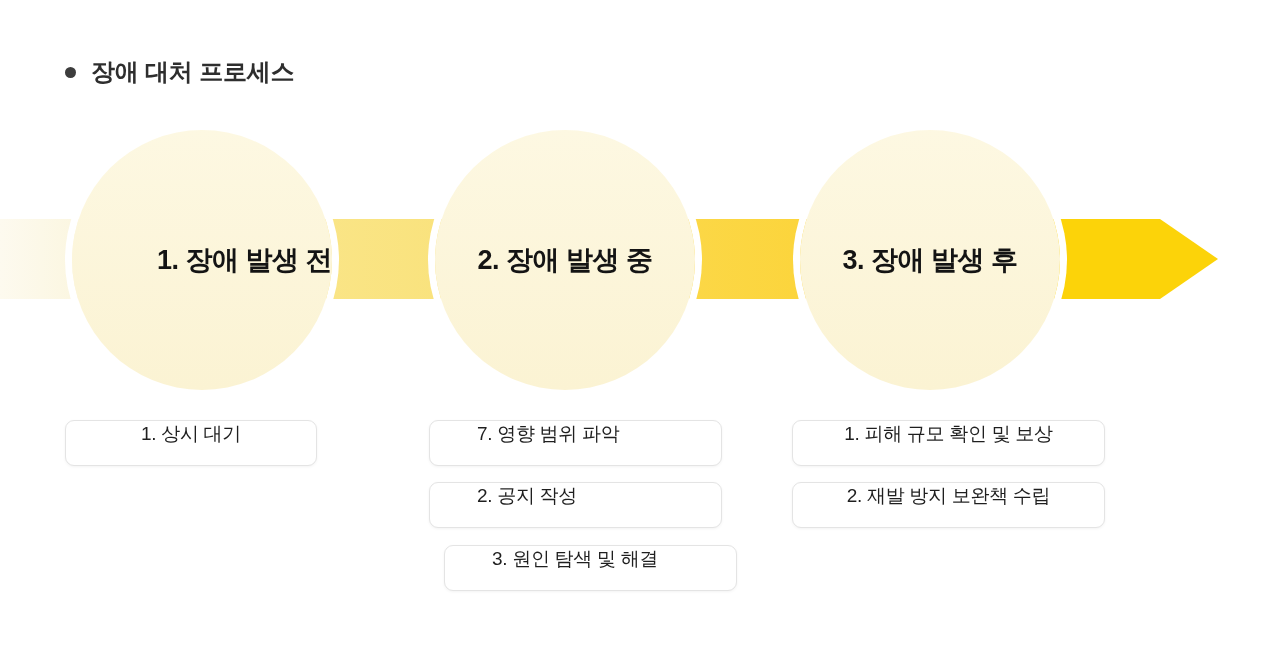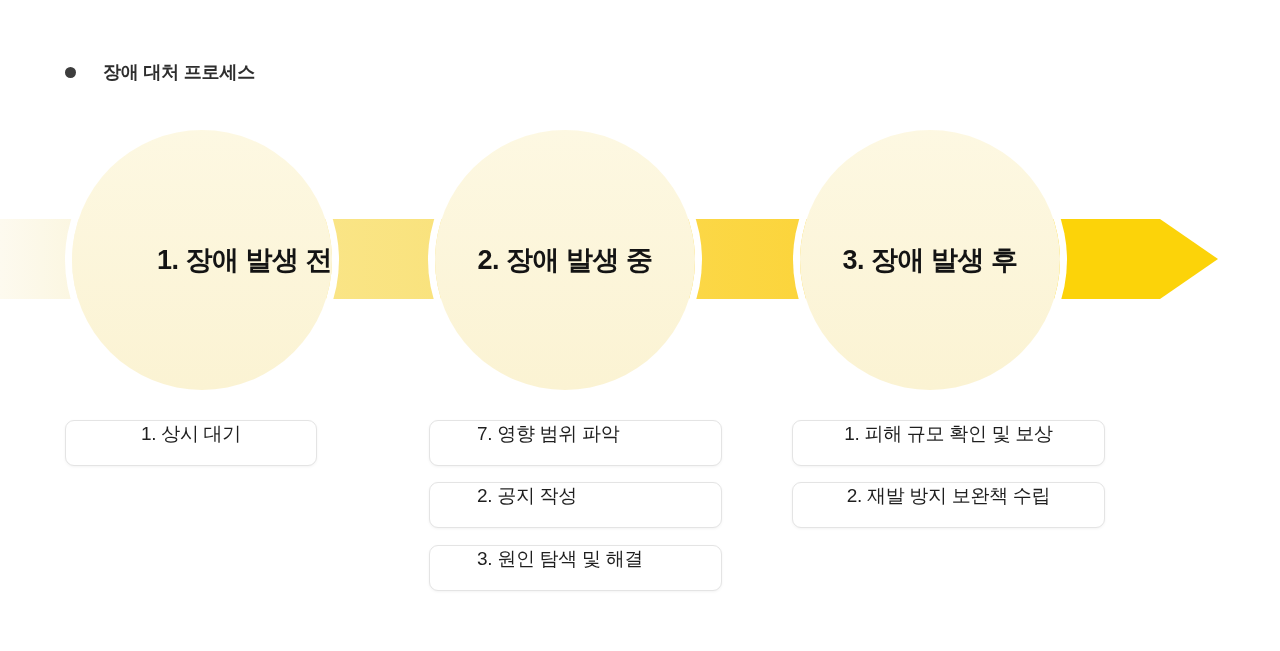"장애 대처 프로세스" .page-title { font-size: 18px -> 24px; margin: 16px -> 4px }
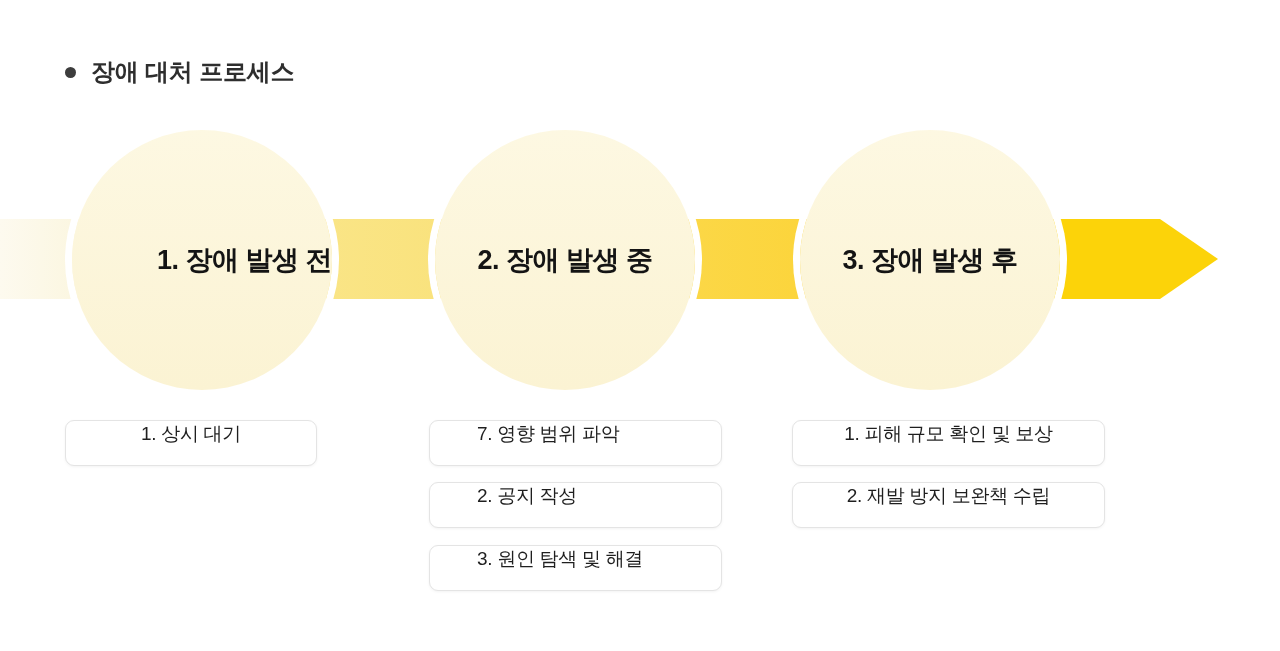"3. 원인 탐색 및 해결" .row3 { margin-left: none -> 15px }
